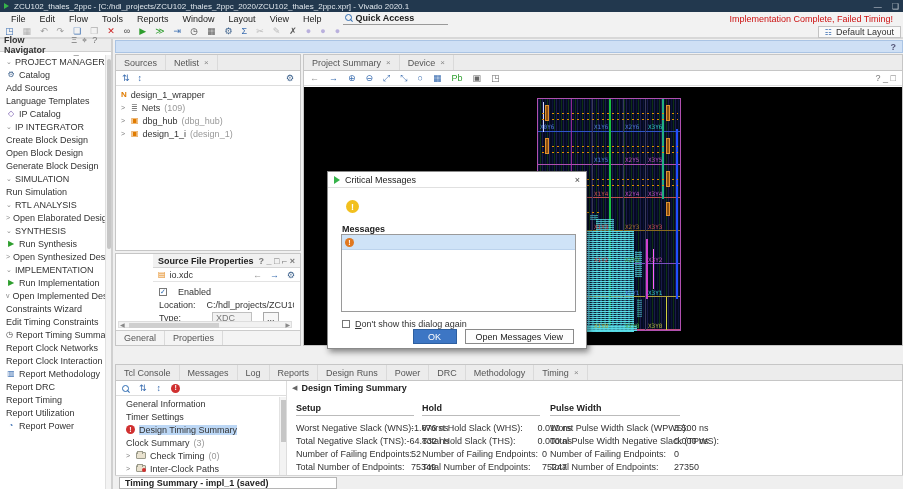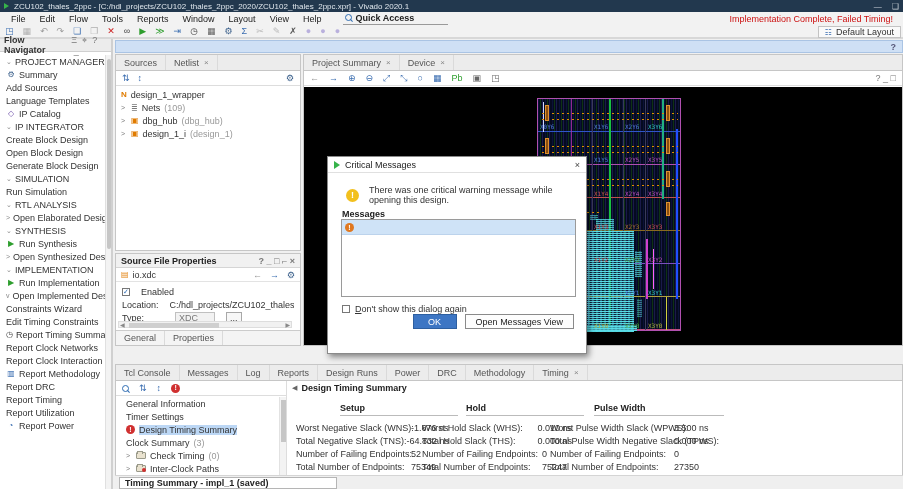"Summary" span.fn-lbl { text: Summary -> Catalog }
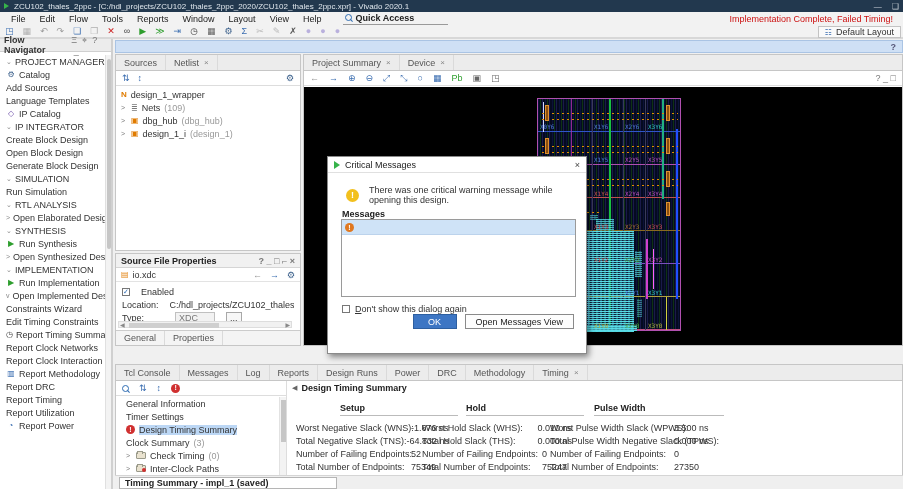"Critical Messages" #dlg { height: 198px -> 178px; top: 156px -> 171px }
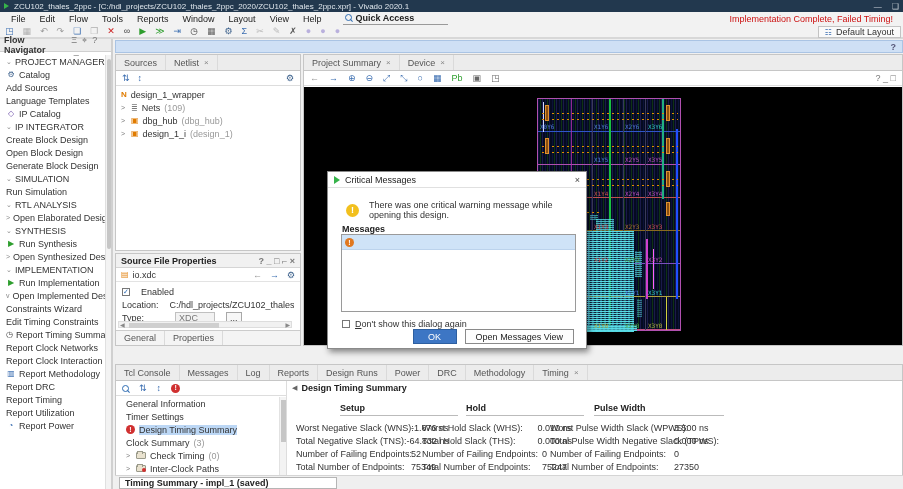"There was one critical warning" span { html: <span>There was one critical warning message while opening this design.</span> -> none }
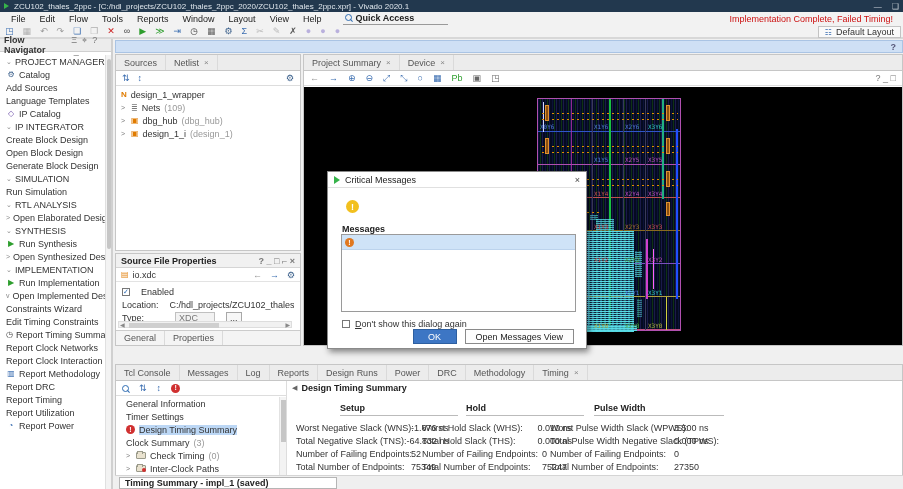"Source File Properties" #props { padding-left: none -> 37px }
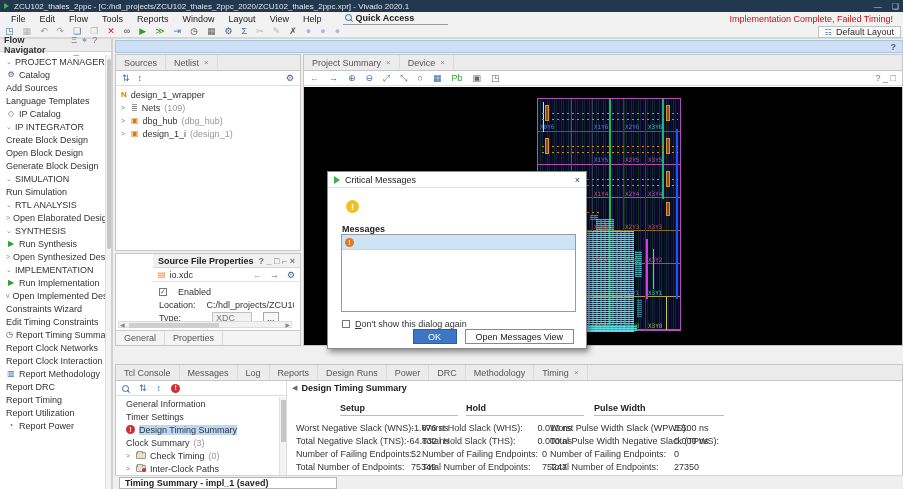"Setup" .tcol .ttitle { margin-left: 44px -> none }
